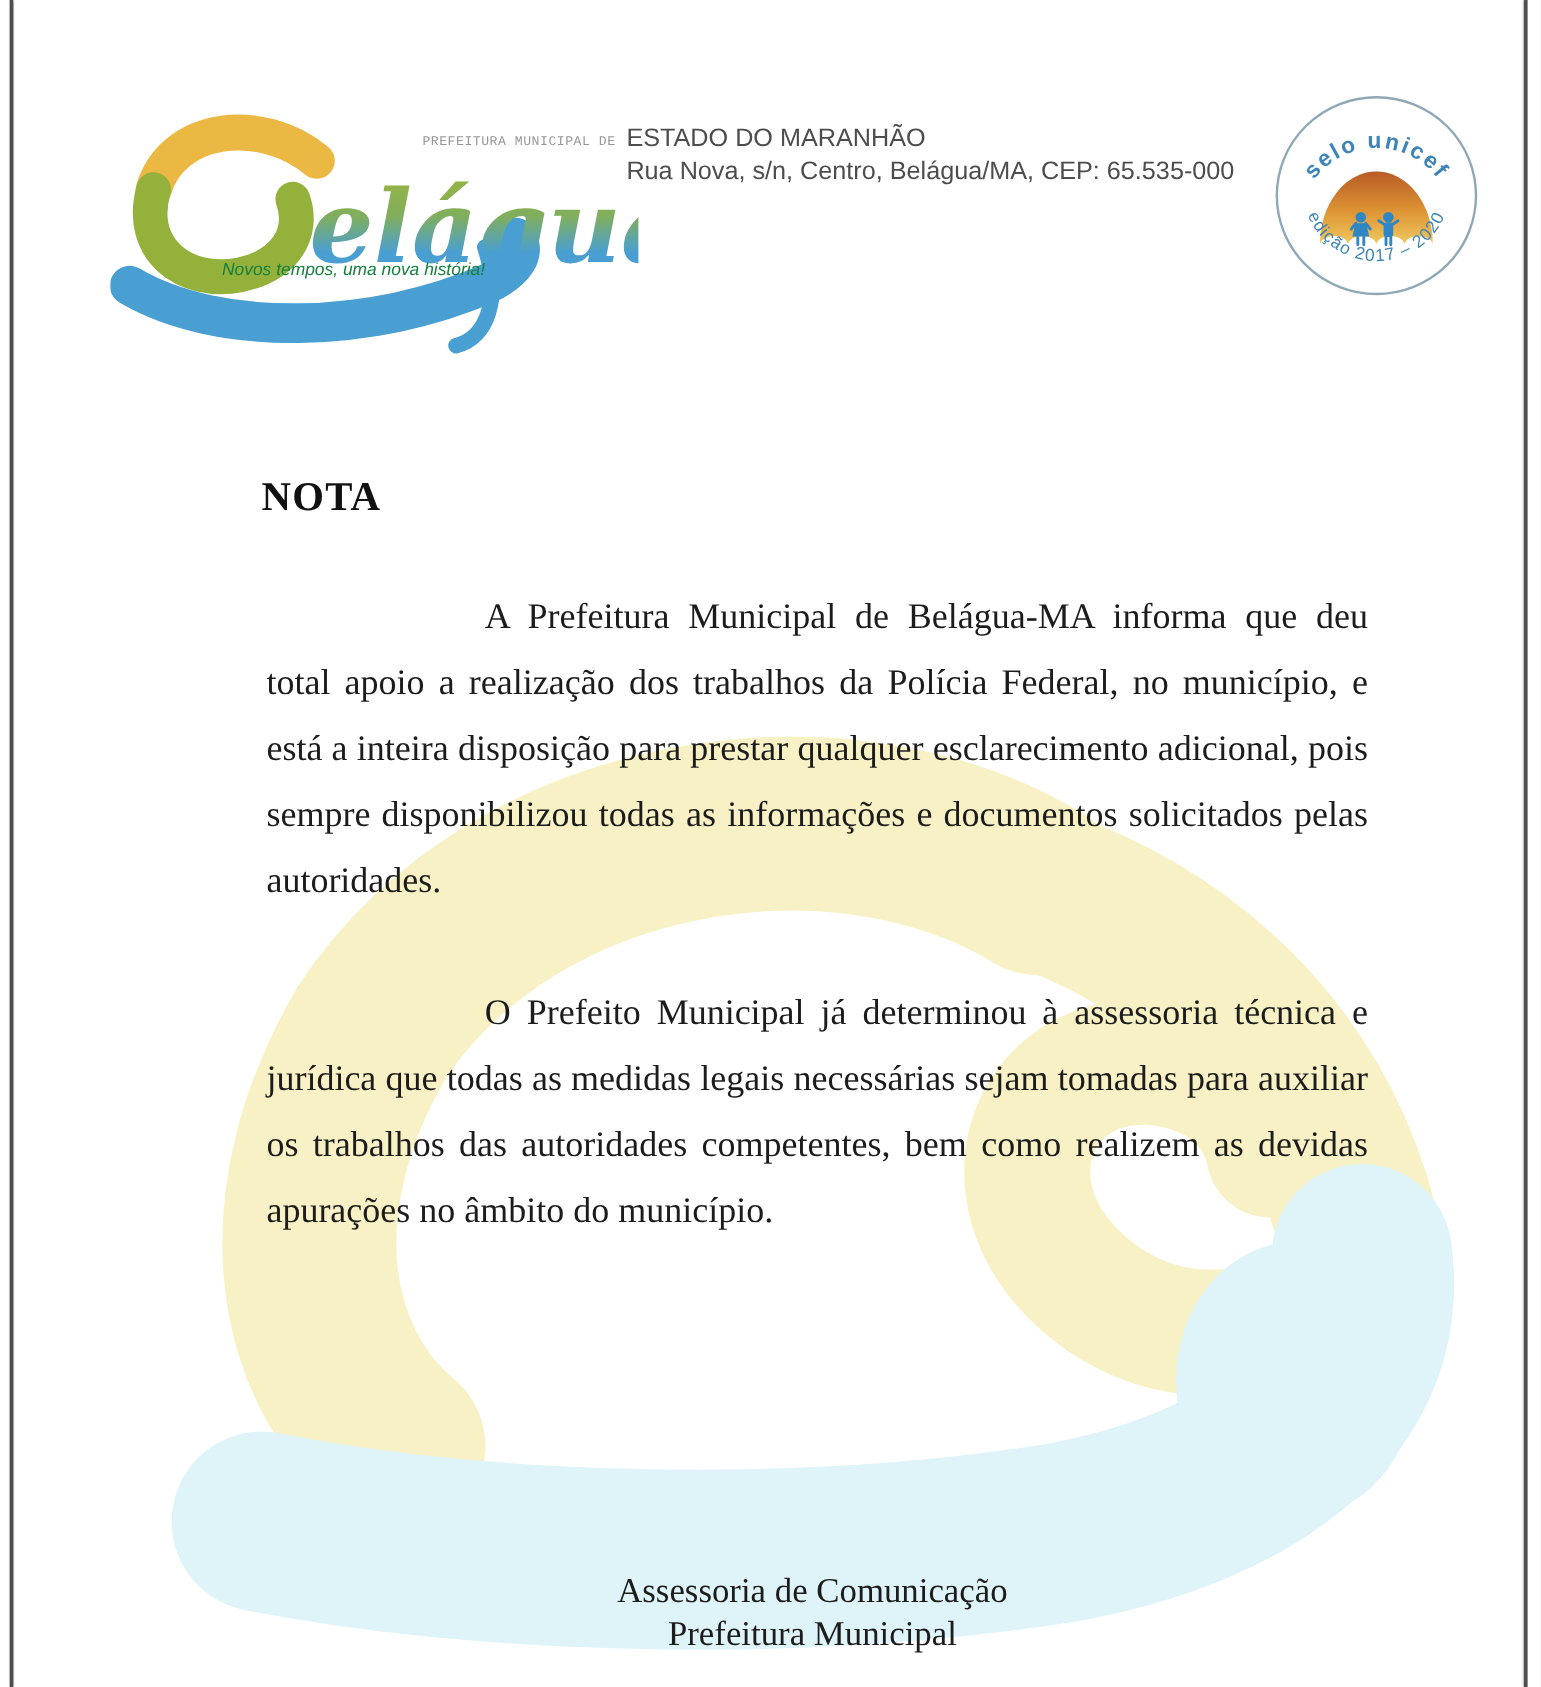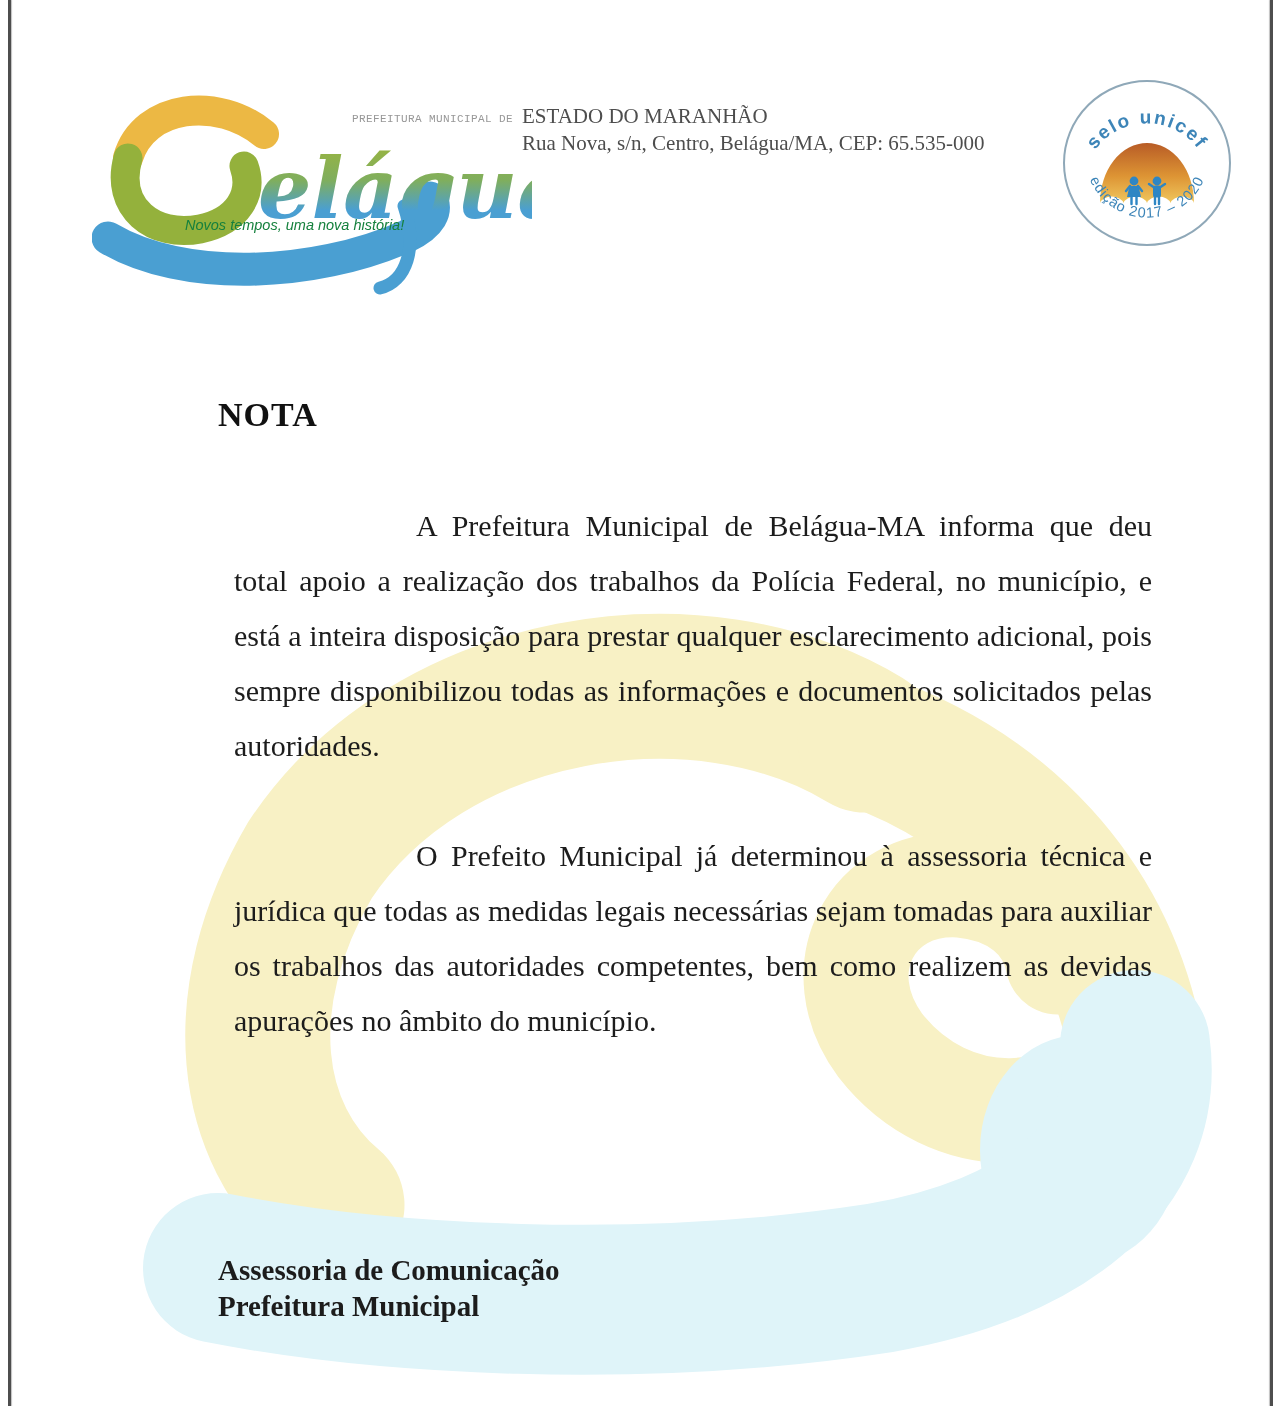"ESTADO DO MARANHÃO" .org-block { font-family: Liberation Serif, serif -> Liberation Sans, sans-serif }
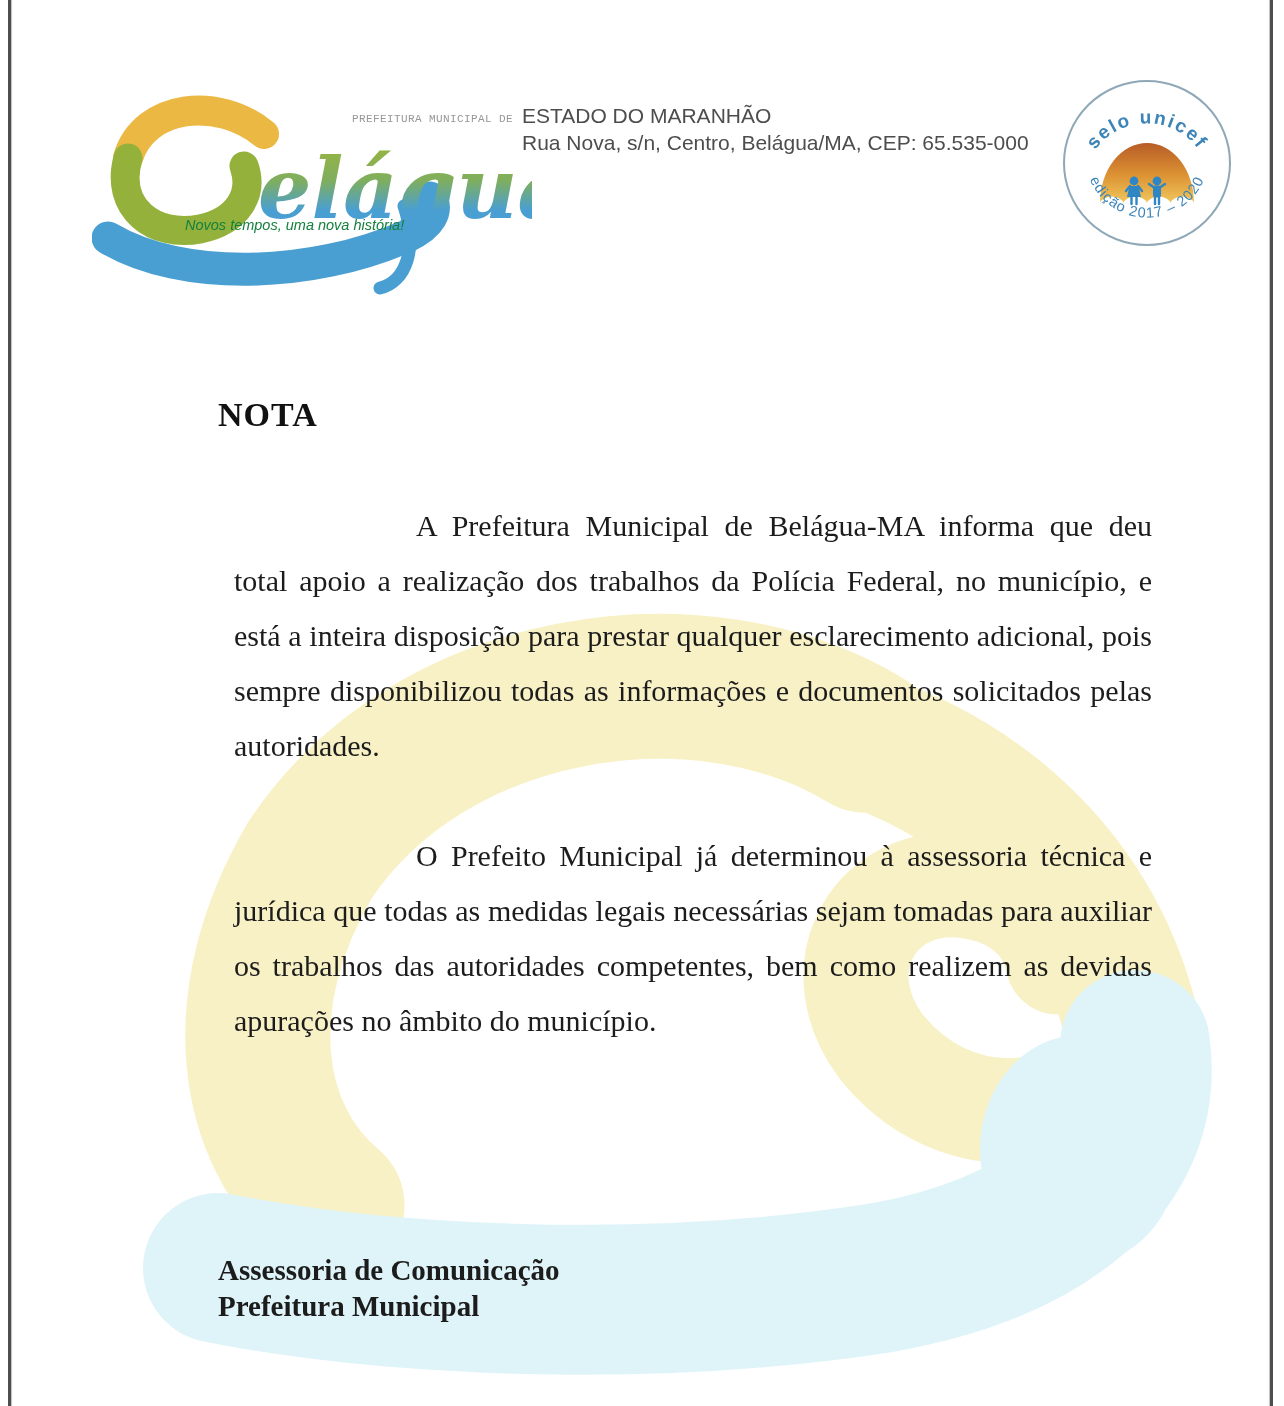"A Prefeitura Municipal de Belágua-MA" .doc-par { margin: 16px -> 4px }
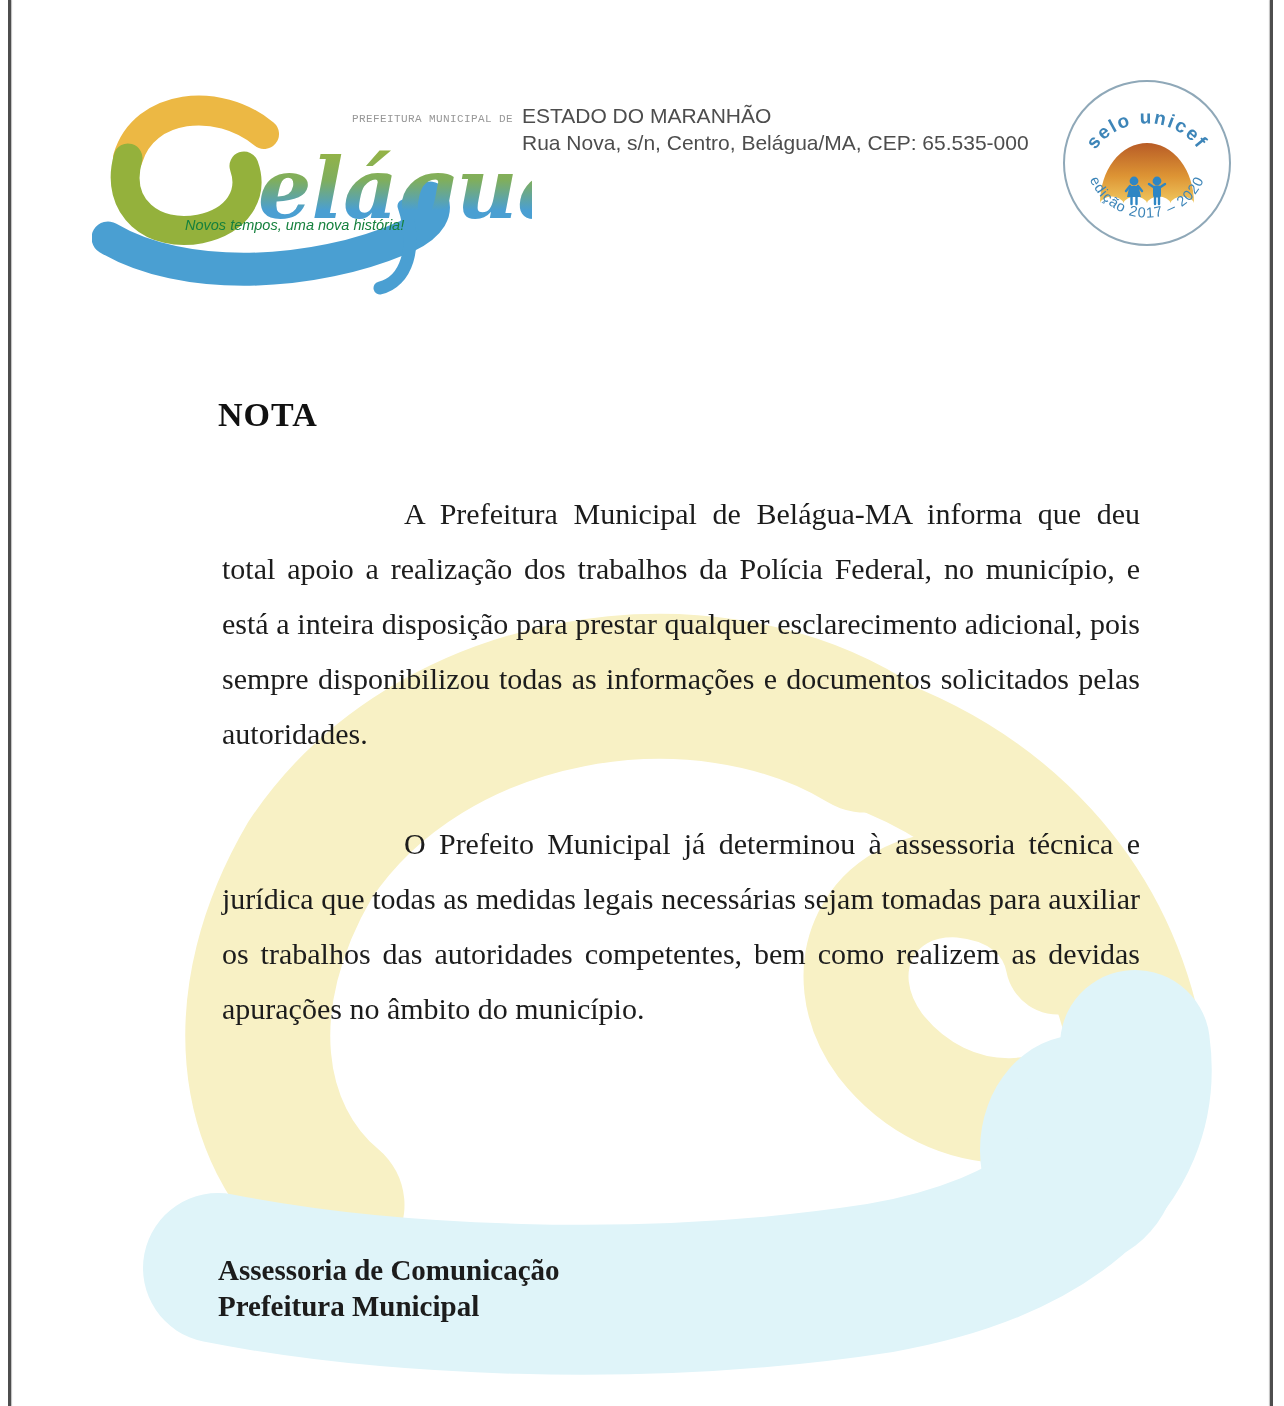"Assessoria de Comunicação" .signature { font-weight: bold -> none; text-align: none -> center; top: 1252px -> 1308px }
